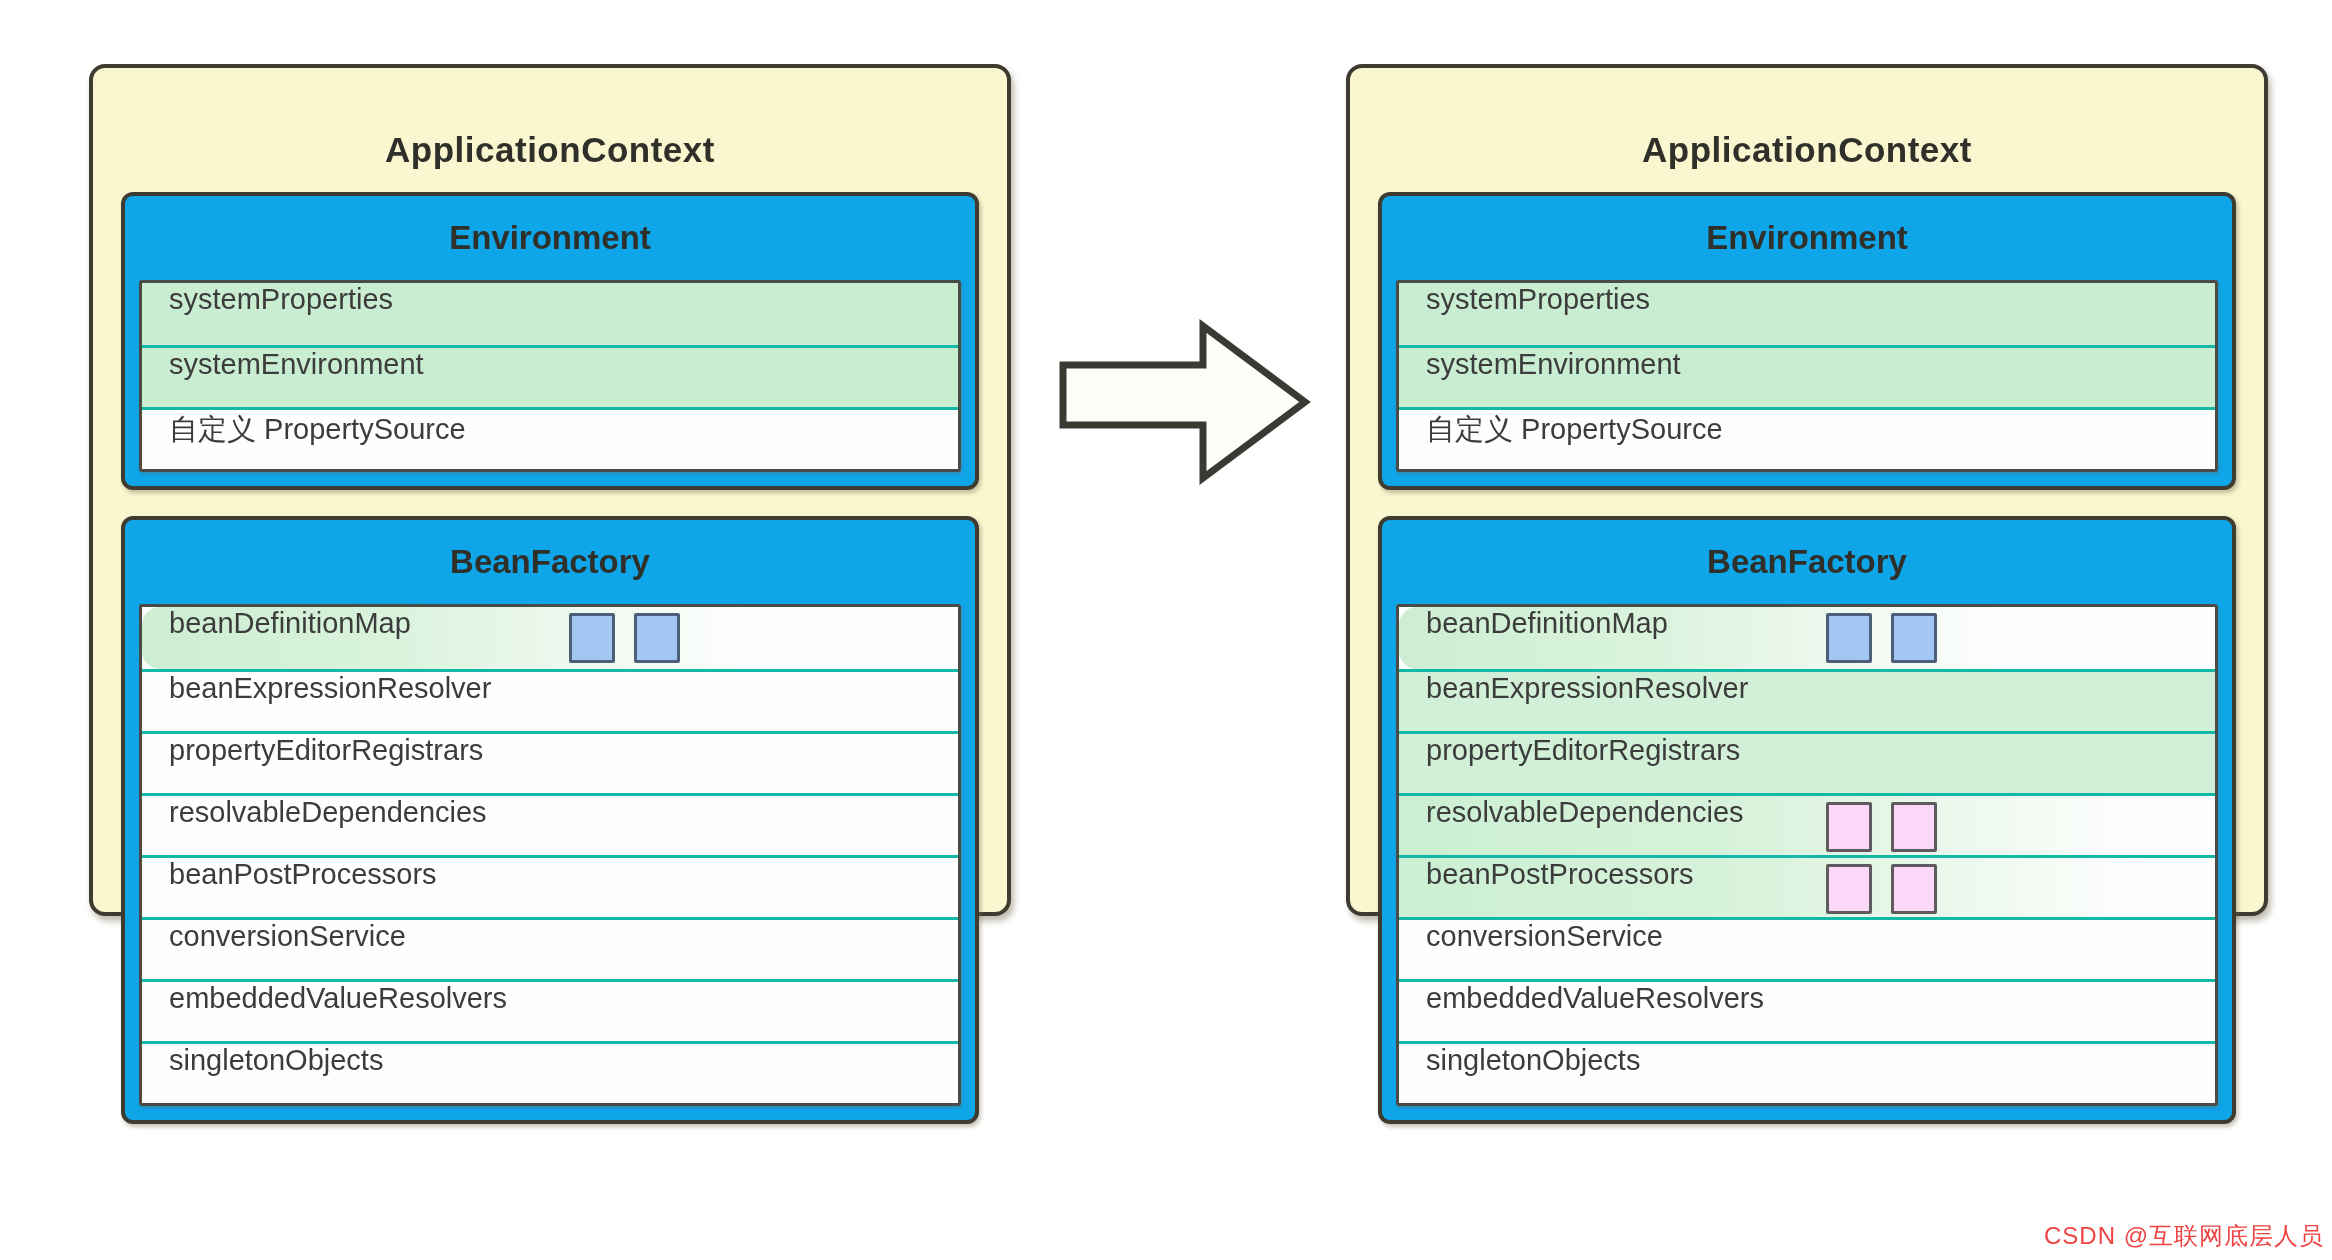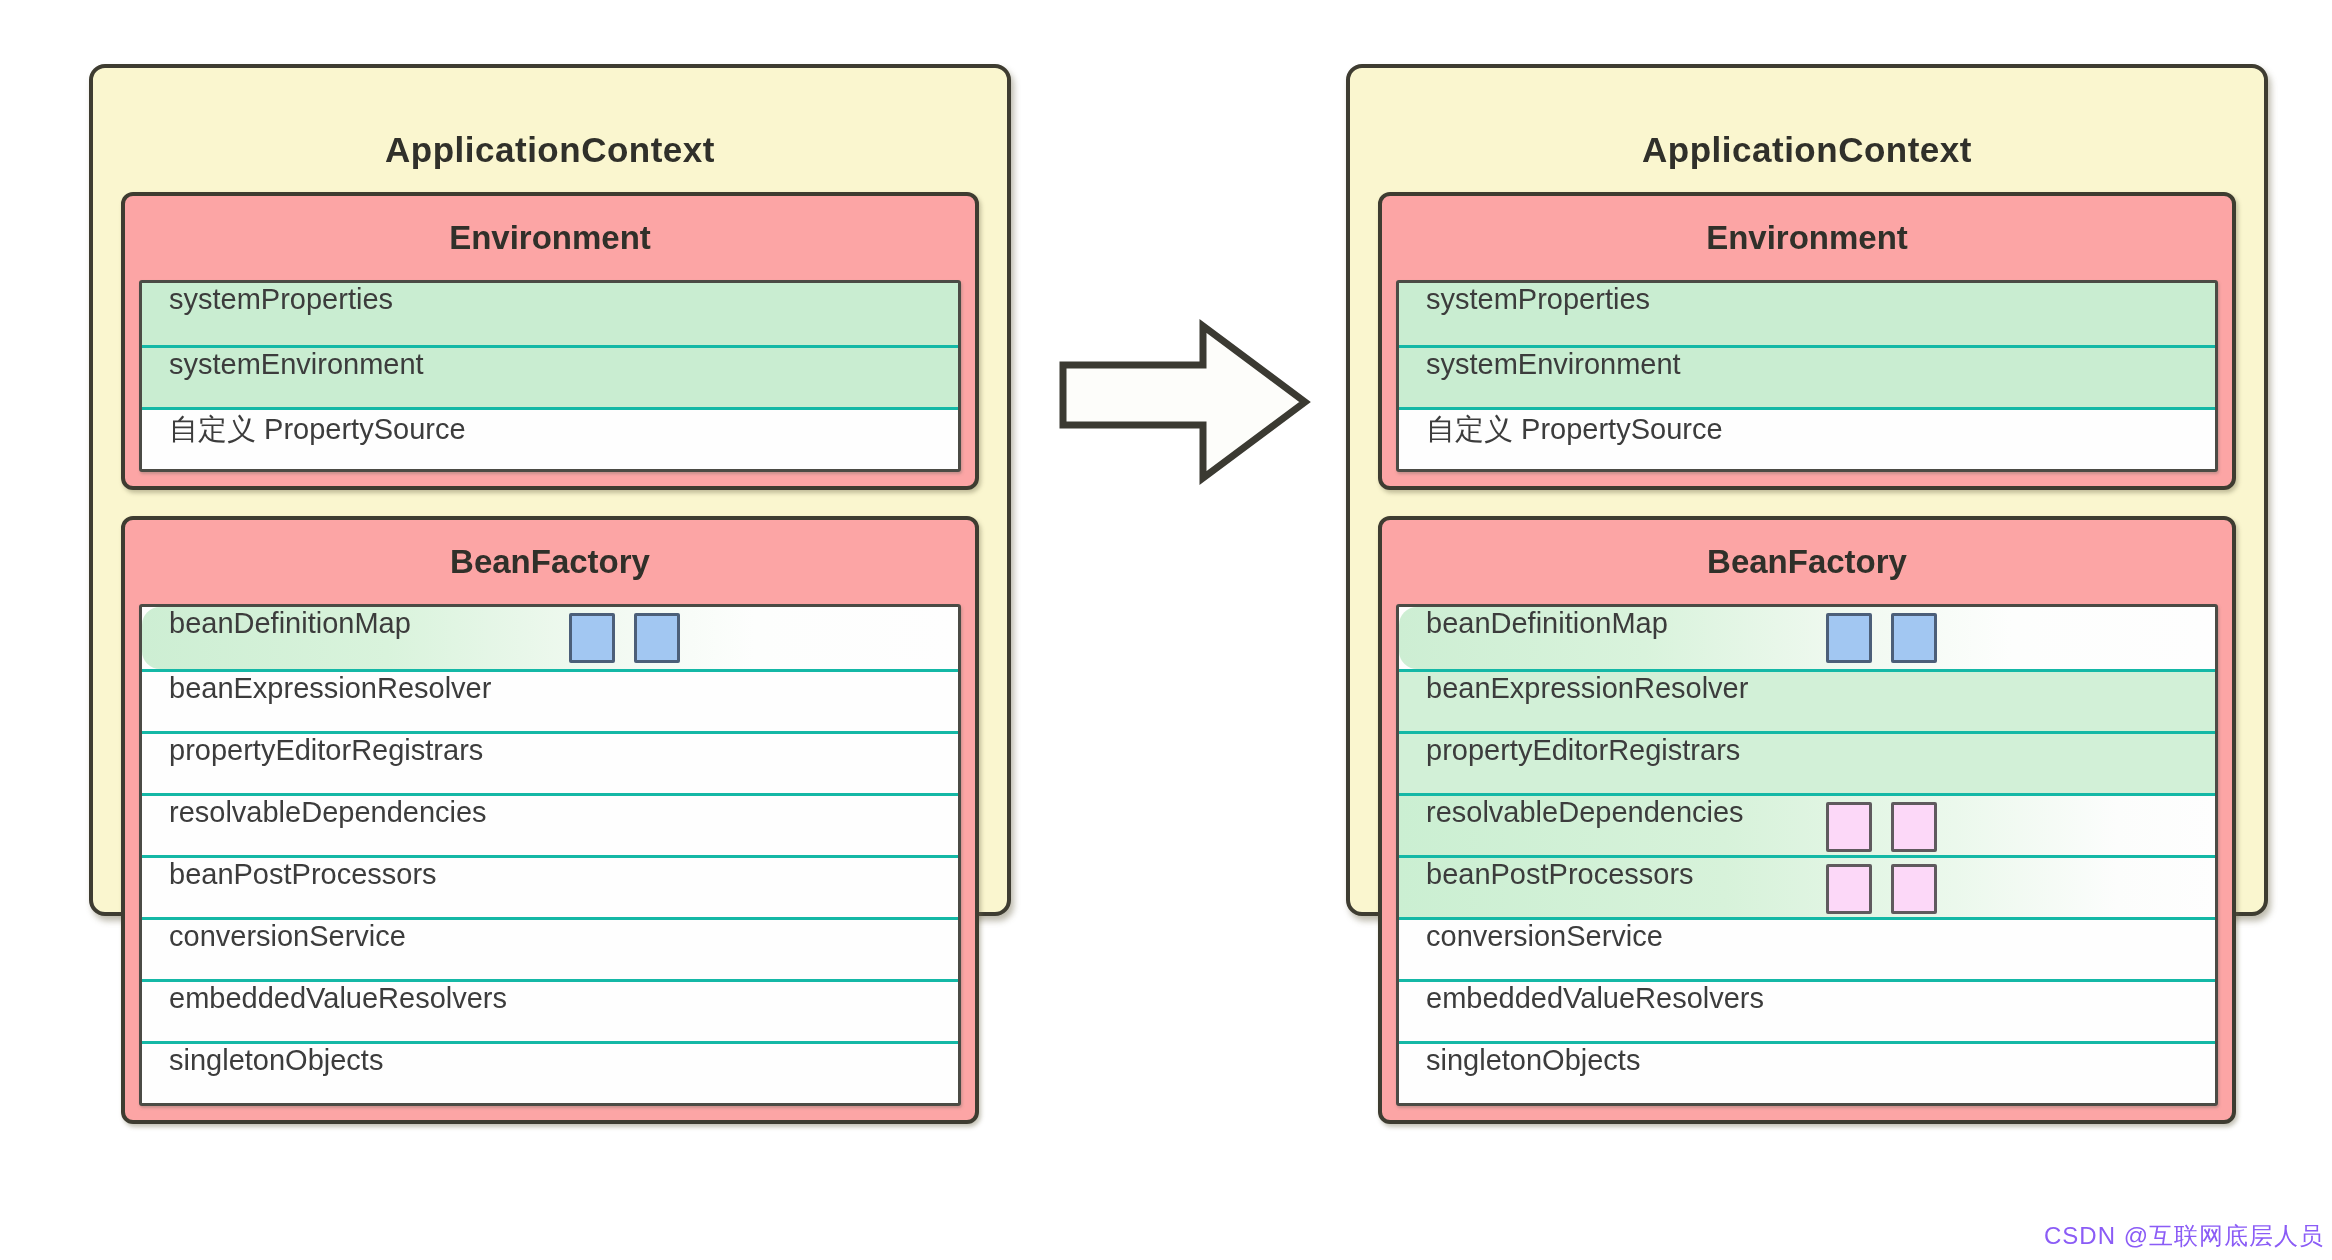"Environment" .box { background: #fca5a5 -> #0ea5e9 }
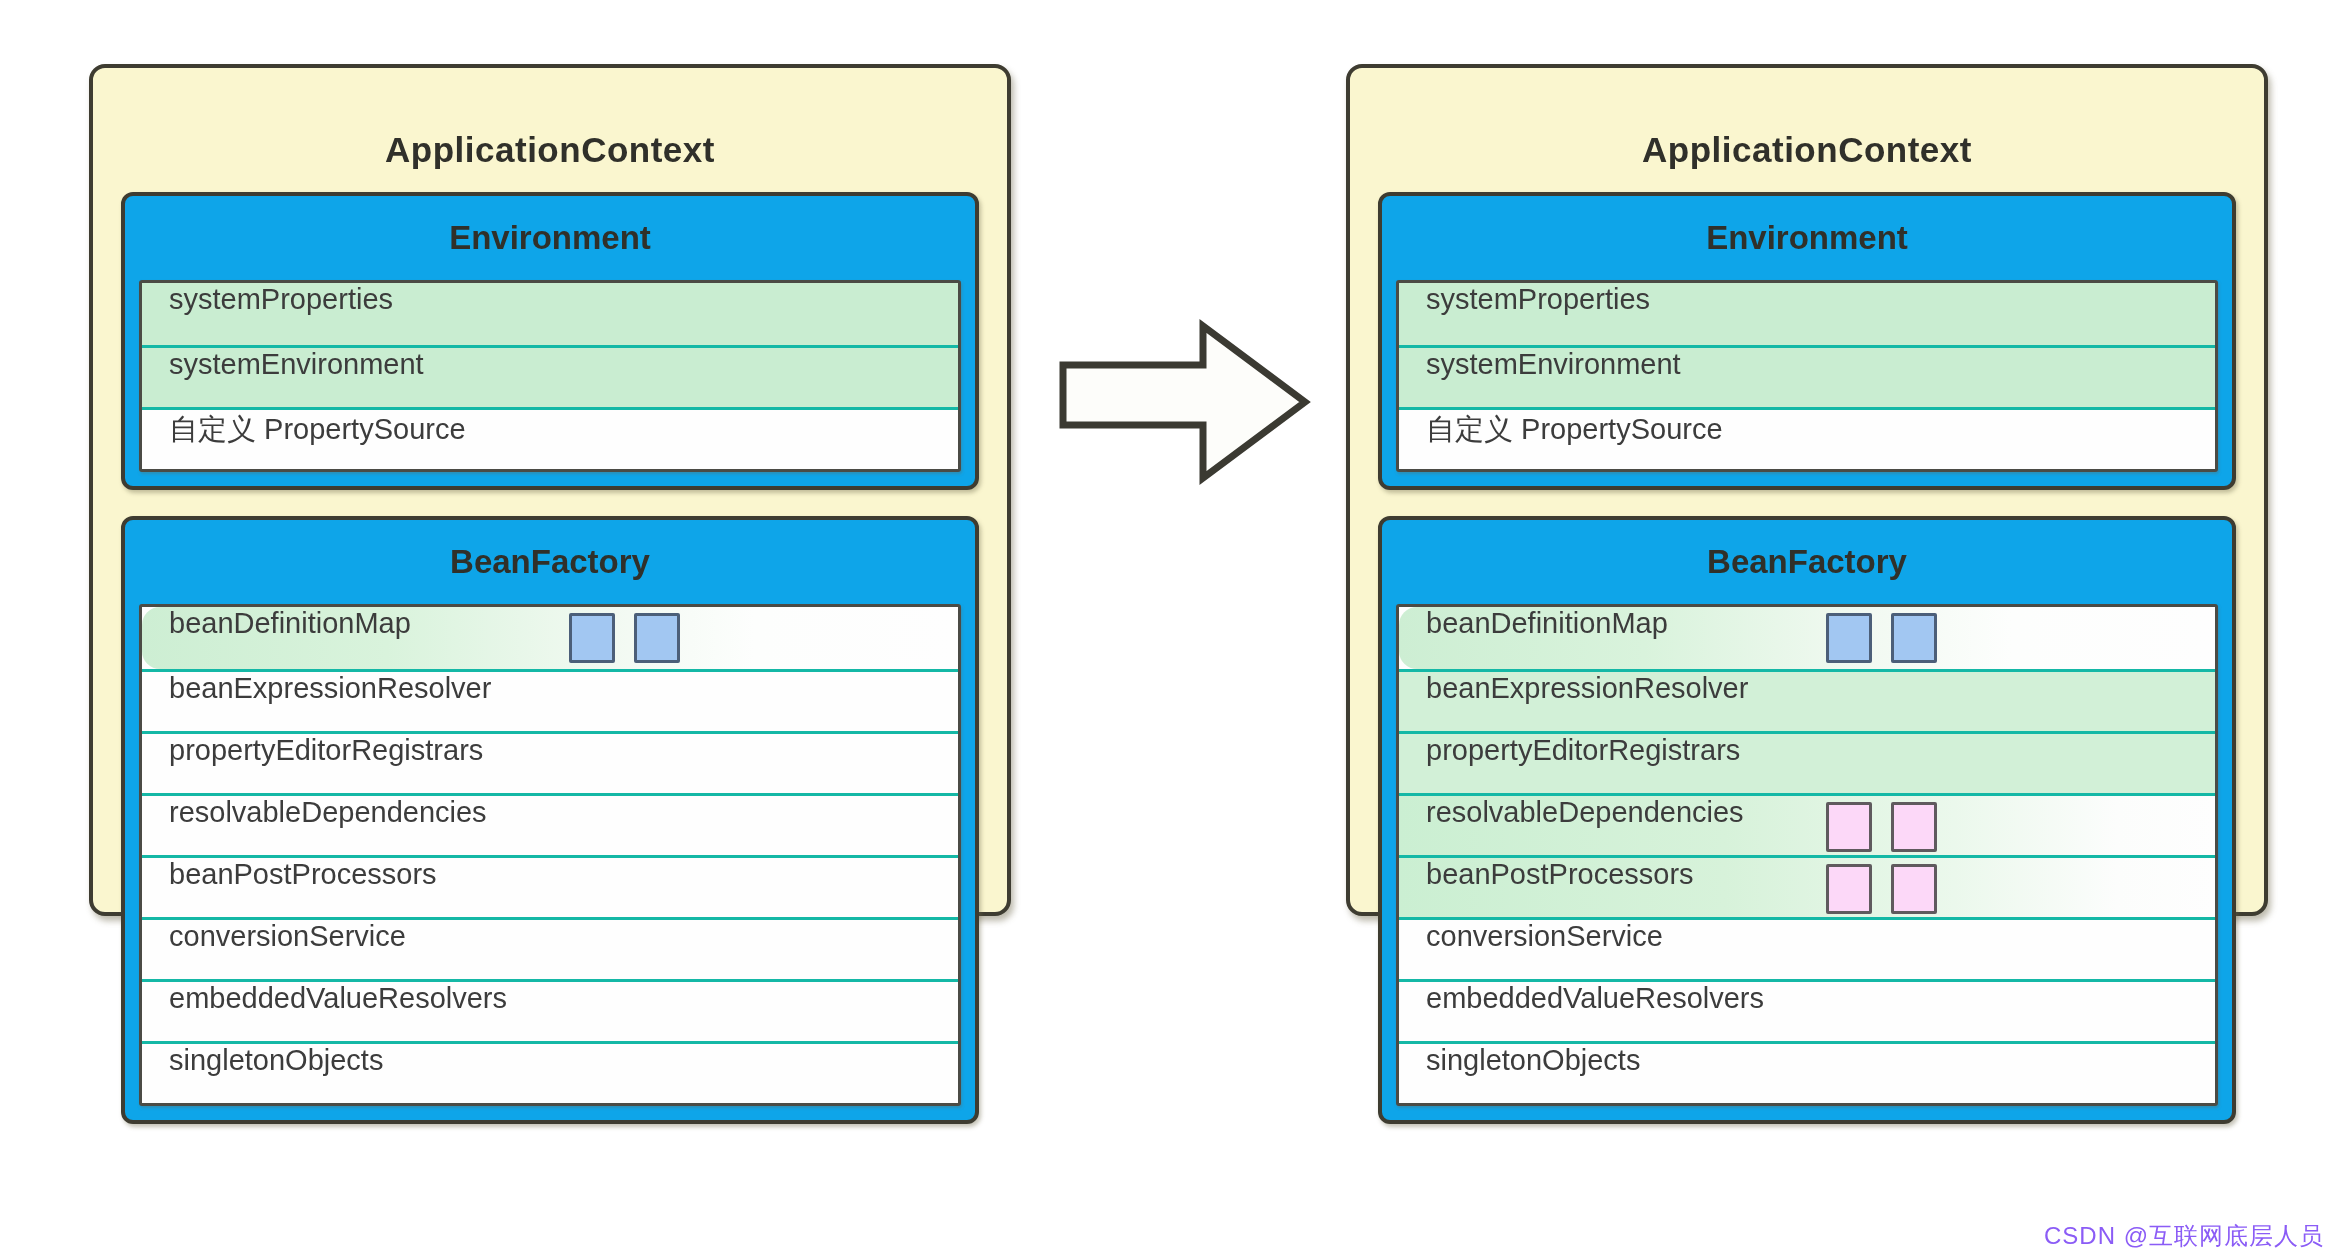"CSDN @互联网底层人员" .watermark { color: #8b5cf6 -> #ef4444 }
